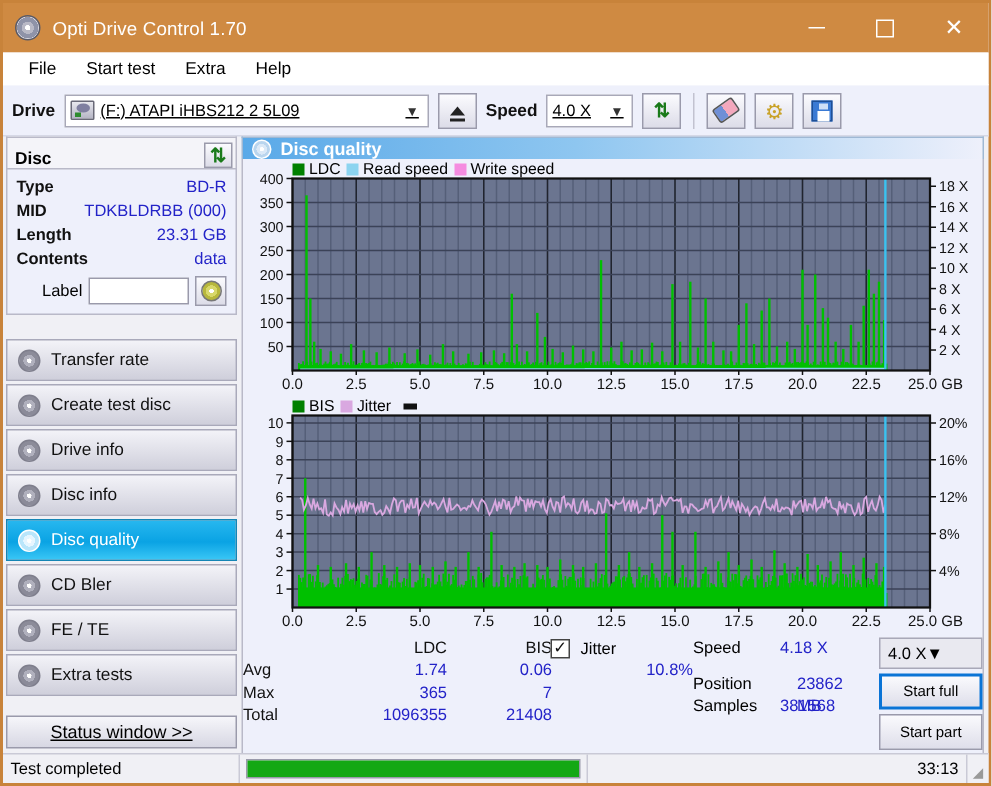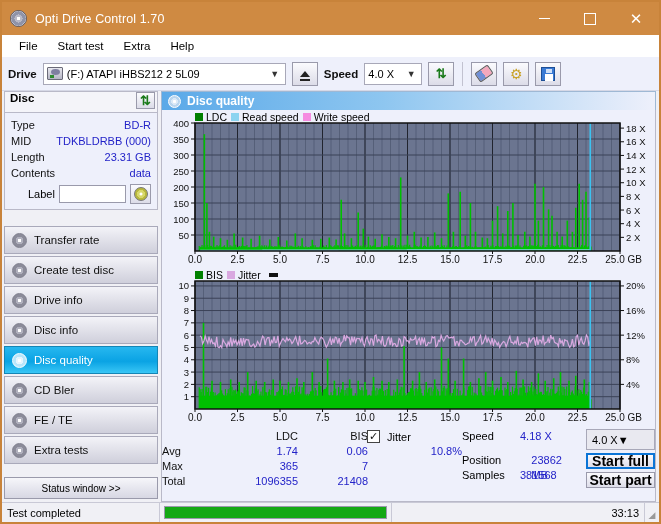"(F:) ATAPI iHBS212 2 5L09" .combo { text-decoration: none -> underline }
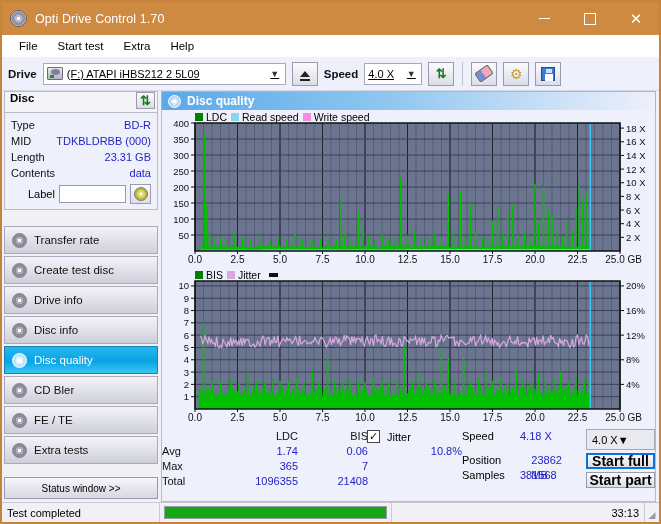"Disc" .panel-head { align-items: flex-start -> flex-end }
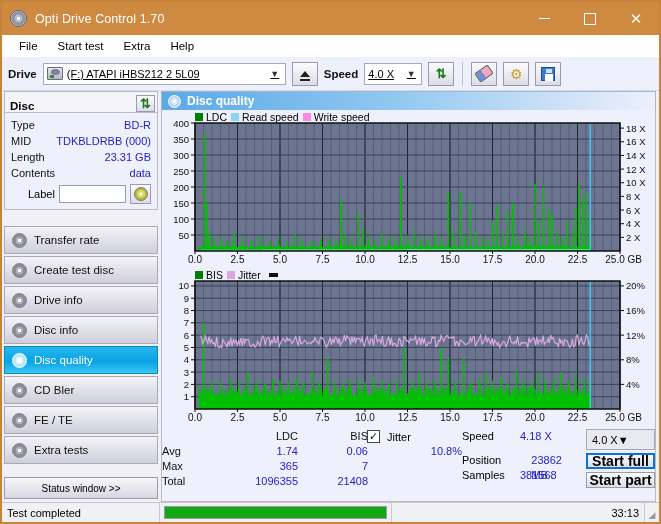"Type" .drow .k { font-weight: none -> bold }
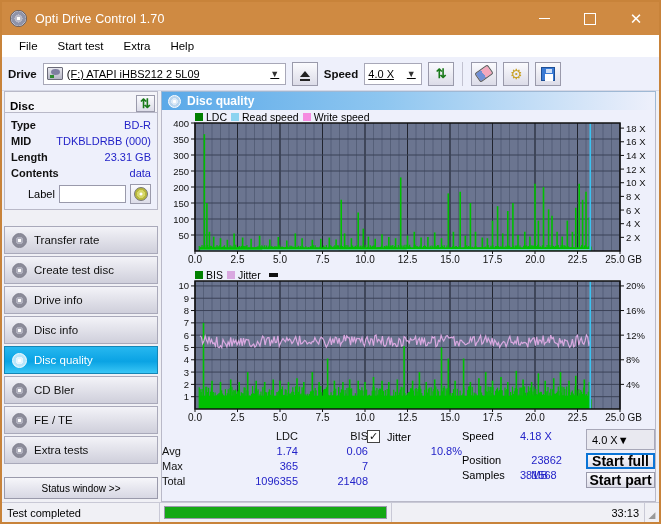"Start full" .btn { font-size: 14px -> 10px; font-weight: bold -> none; height: 16px -> 24px }
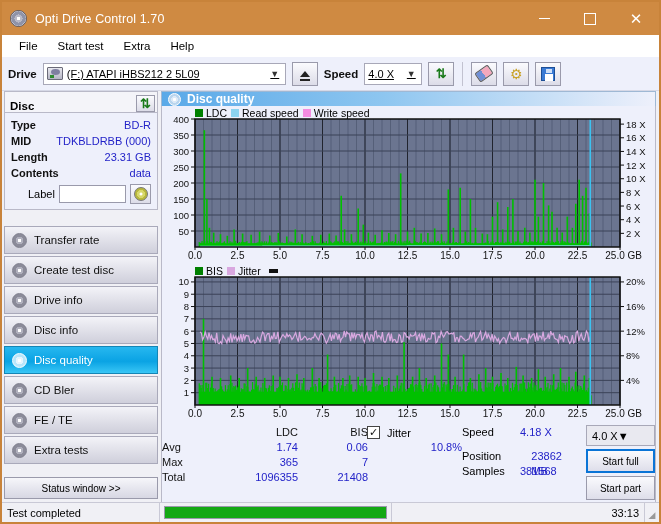"Status window >>" .statusbtn { font-size: 10px -> 12px; text-decoration: none -> underline }
